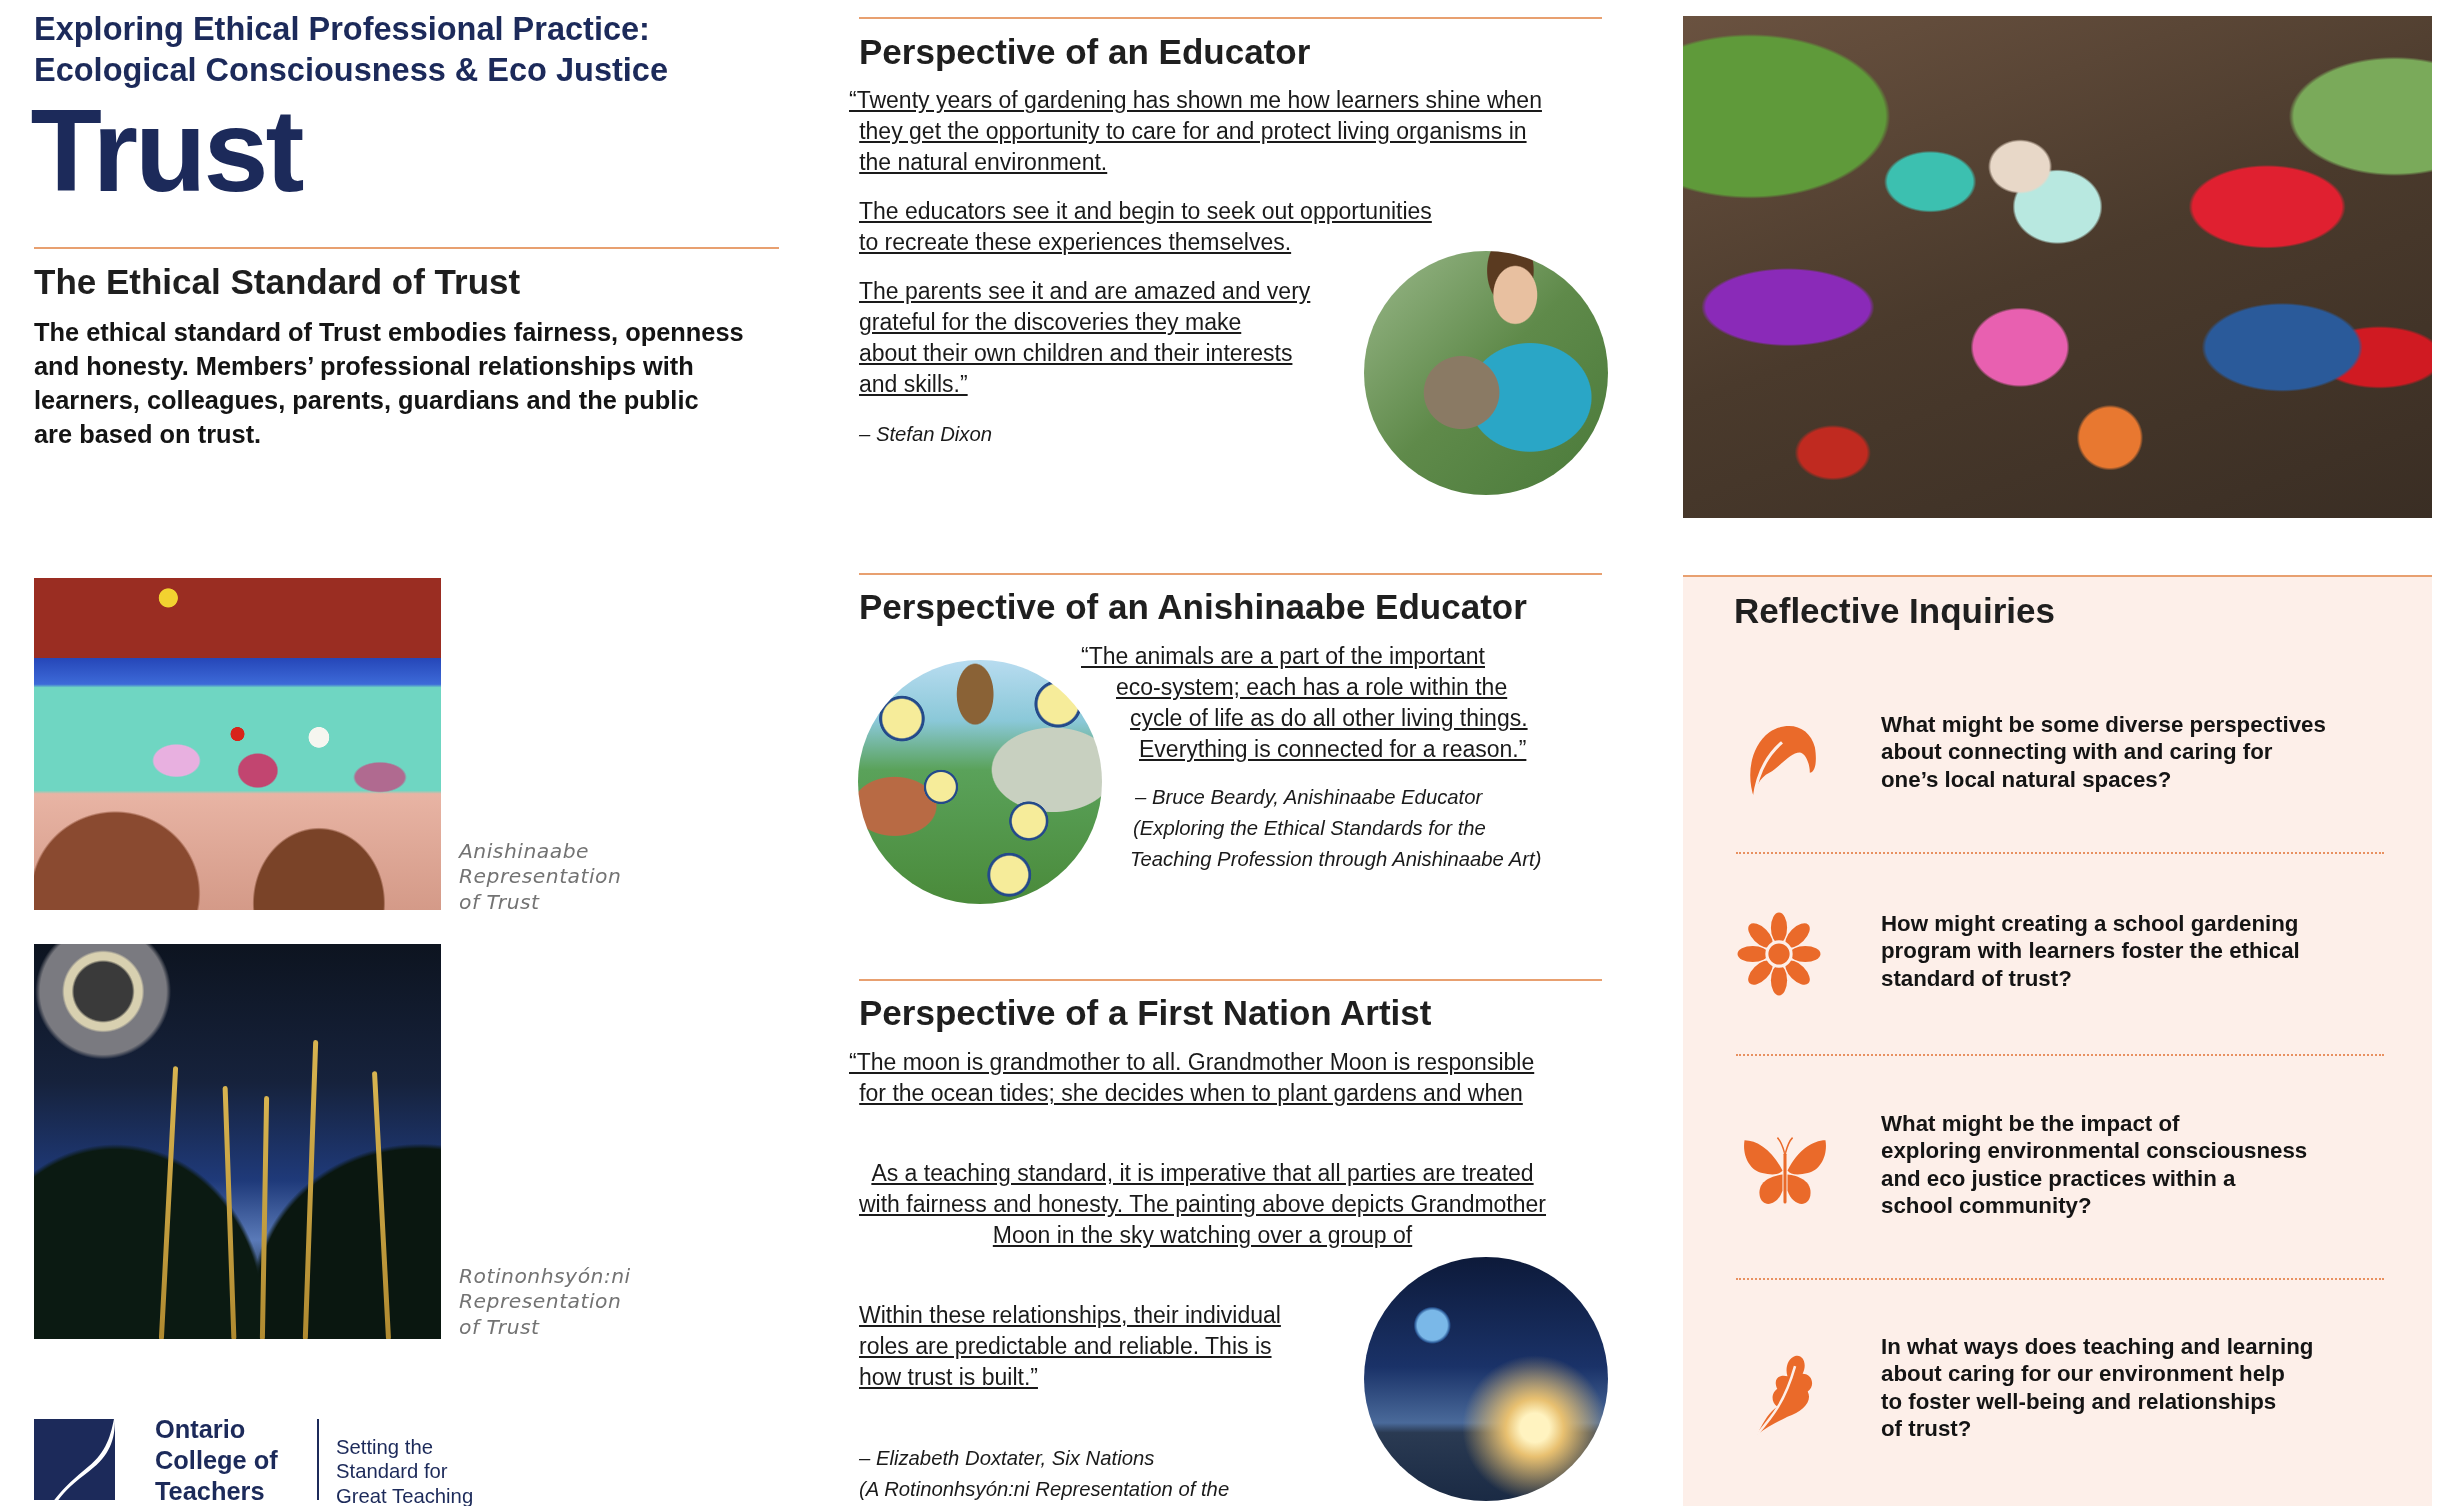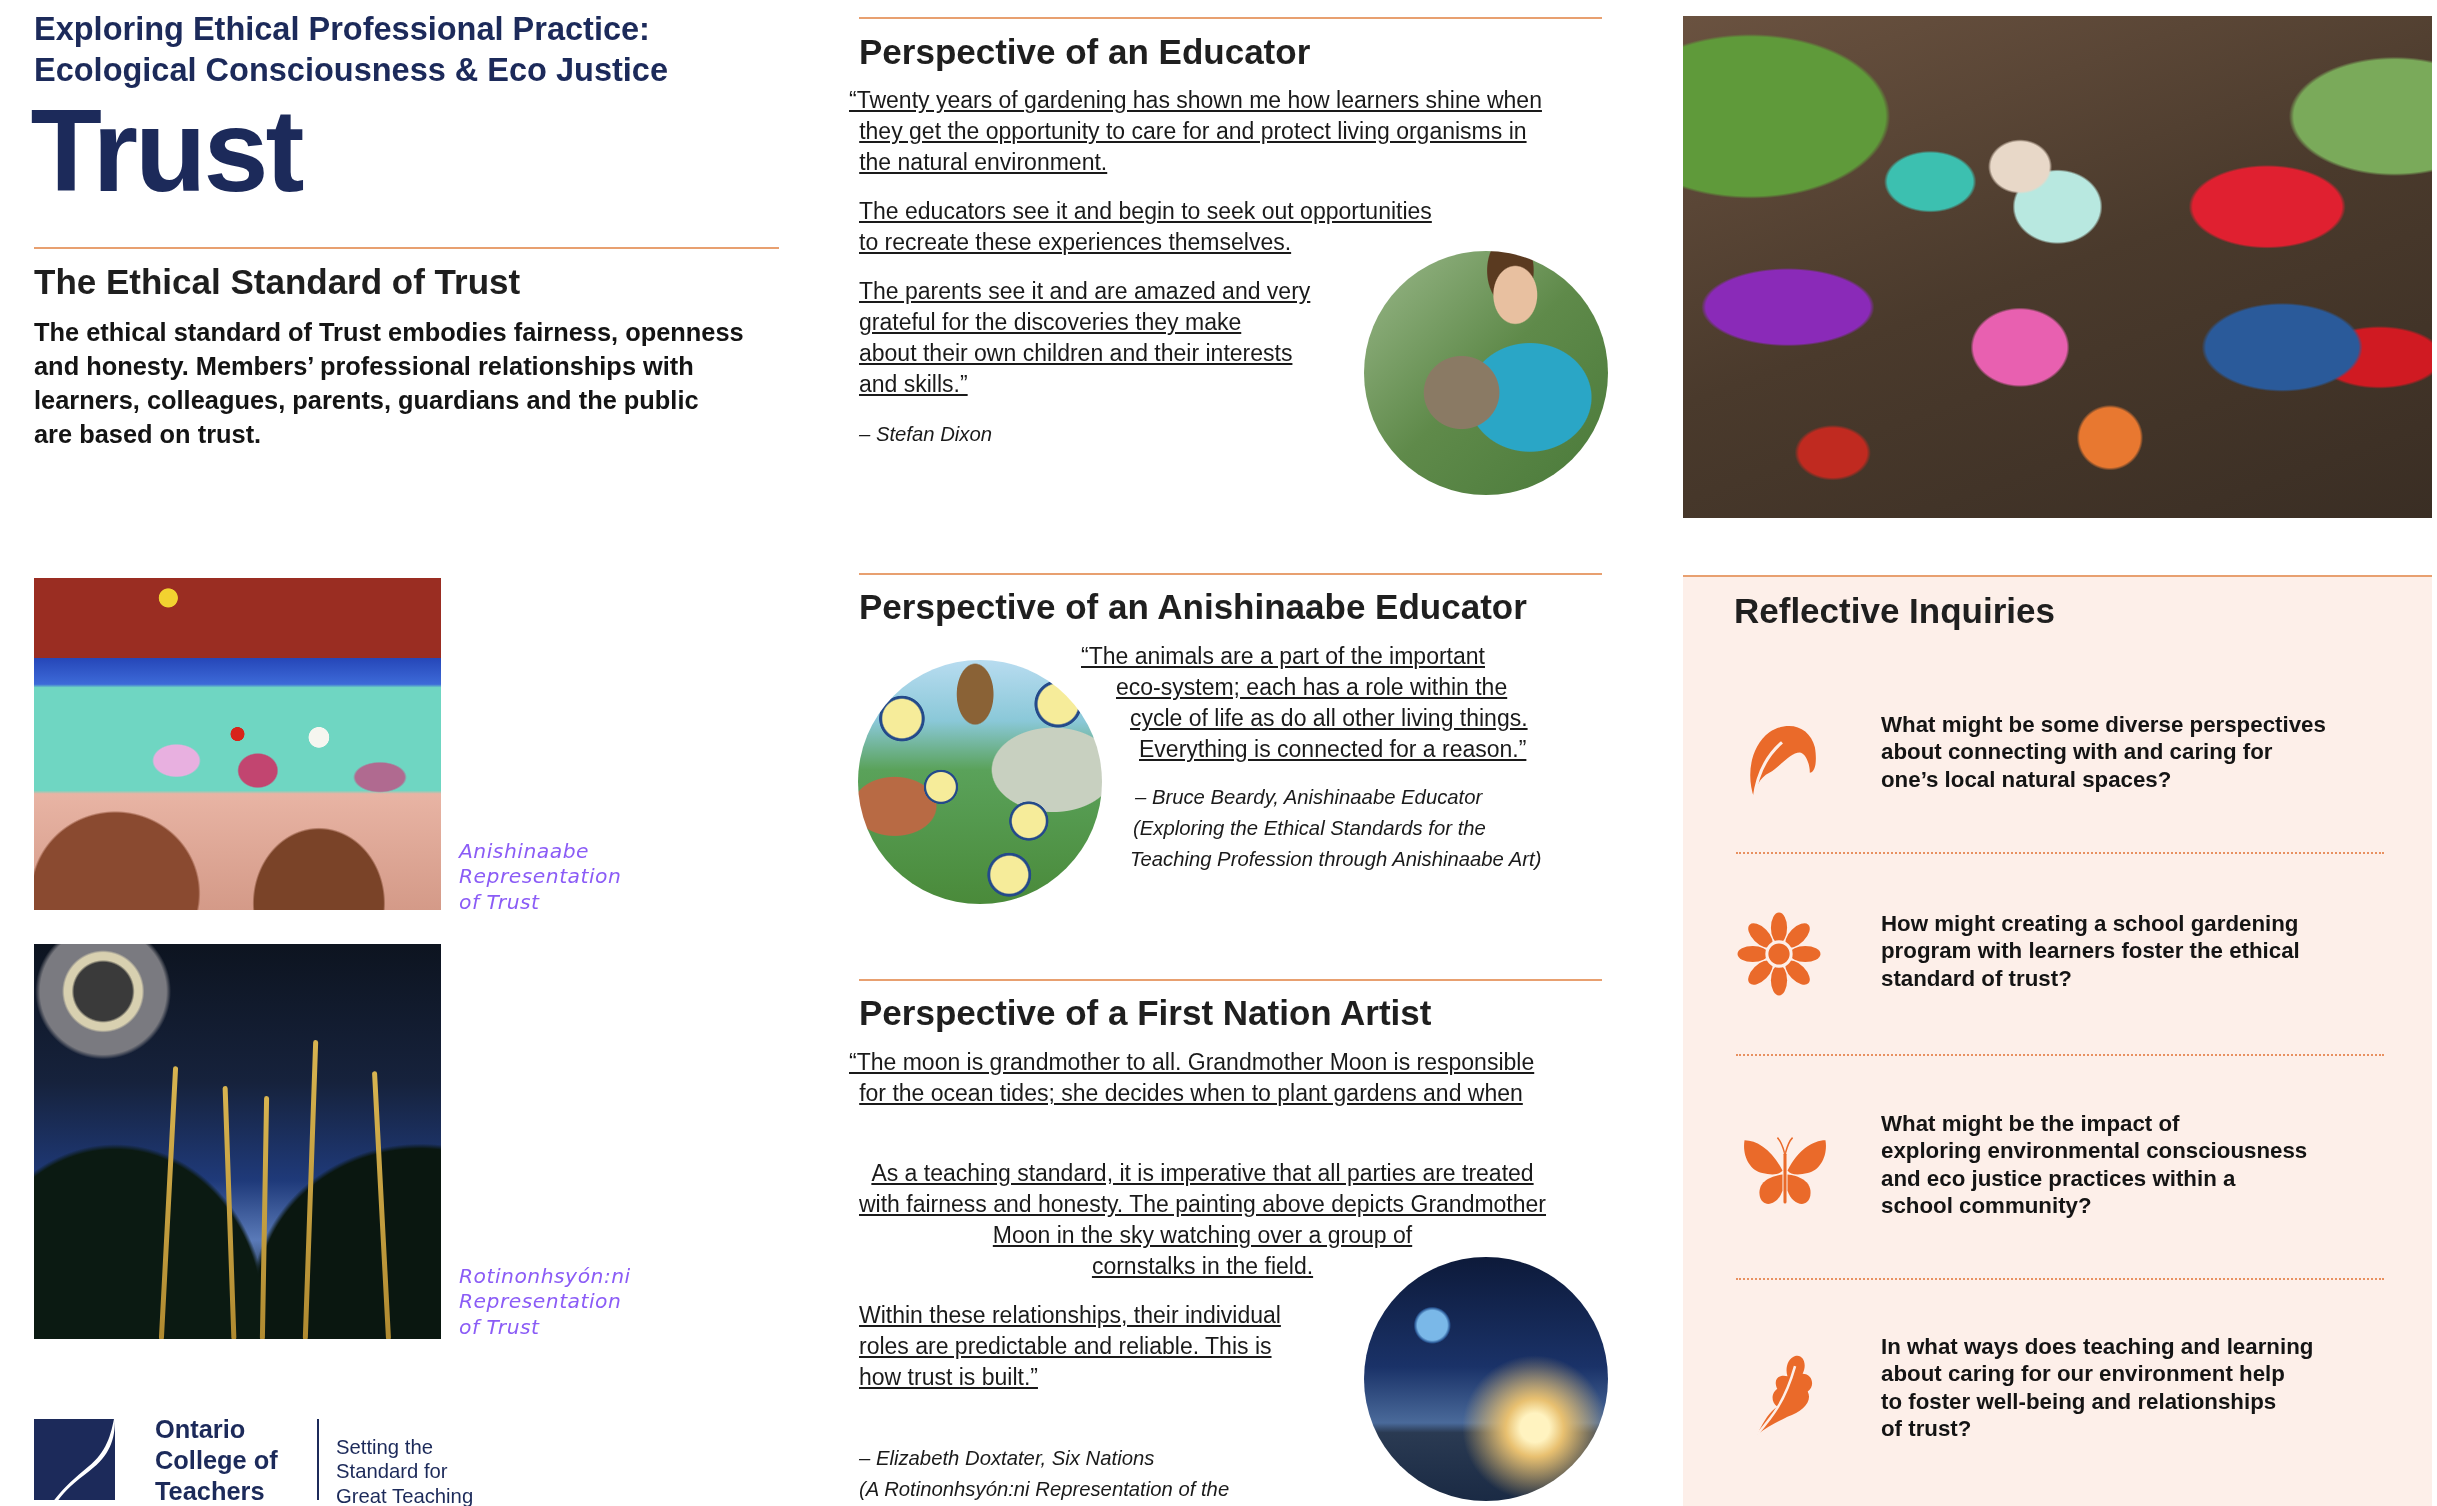"Anishinaabe" .caption { color: #8b5cf6 -> #737373 }
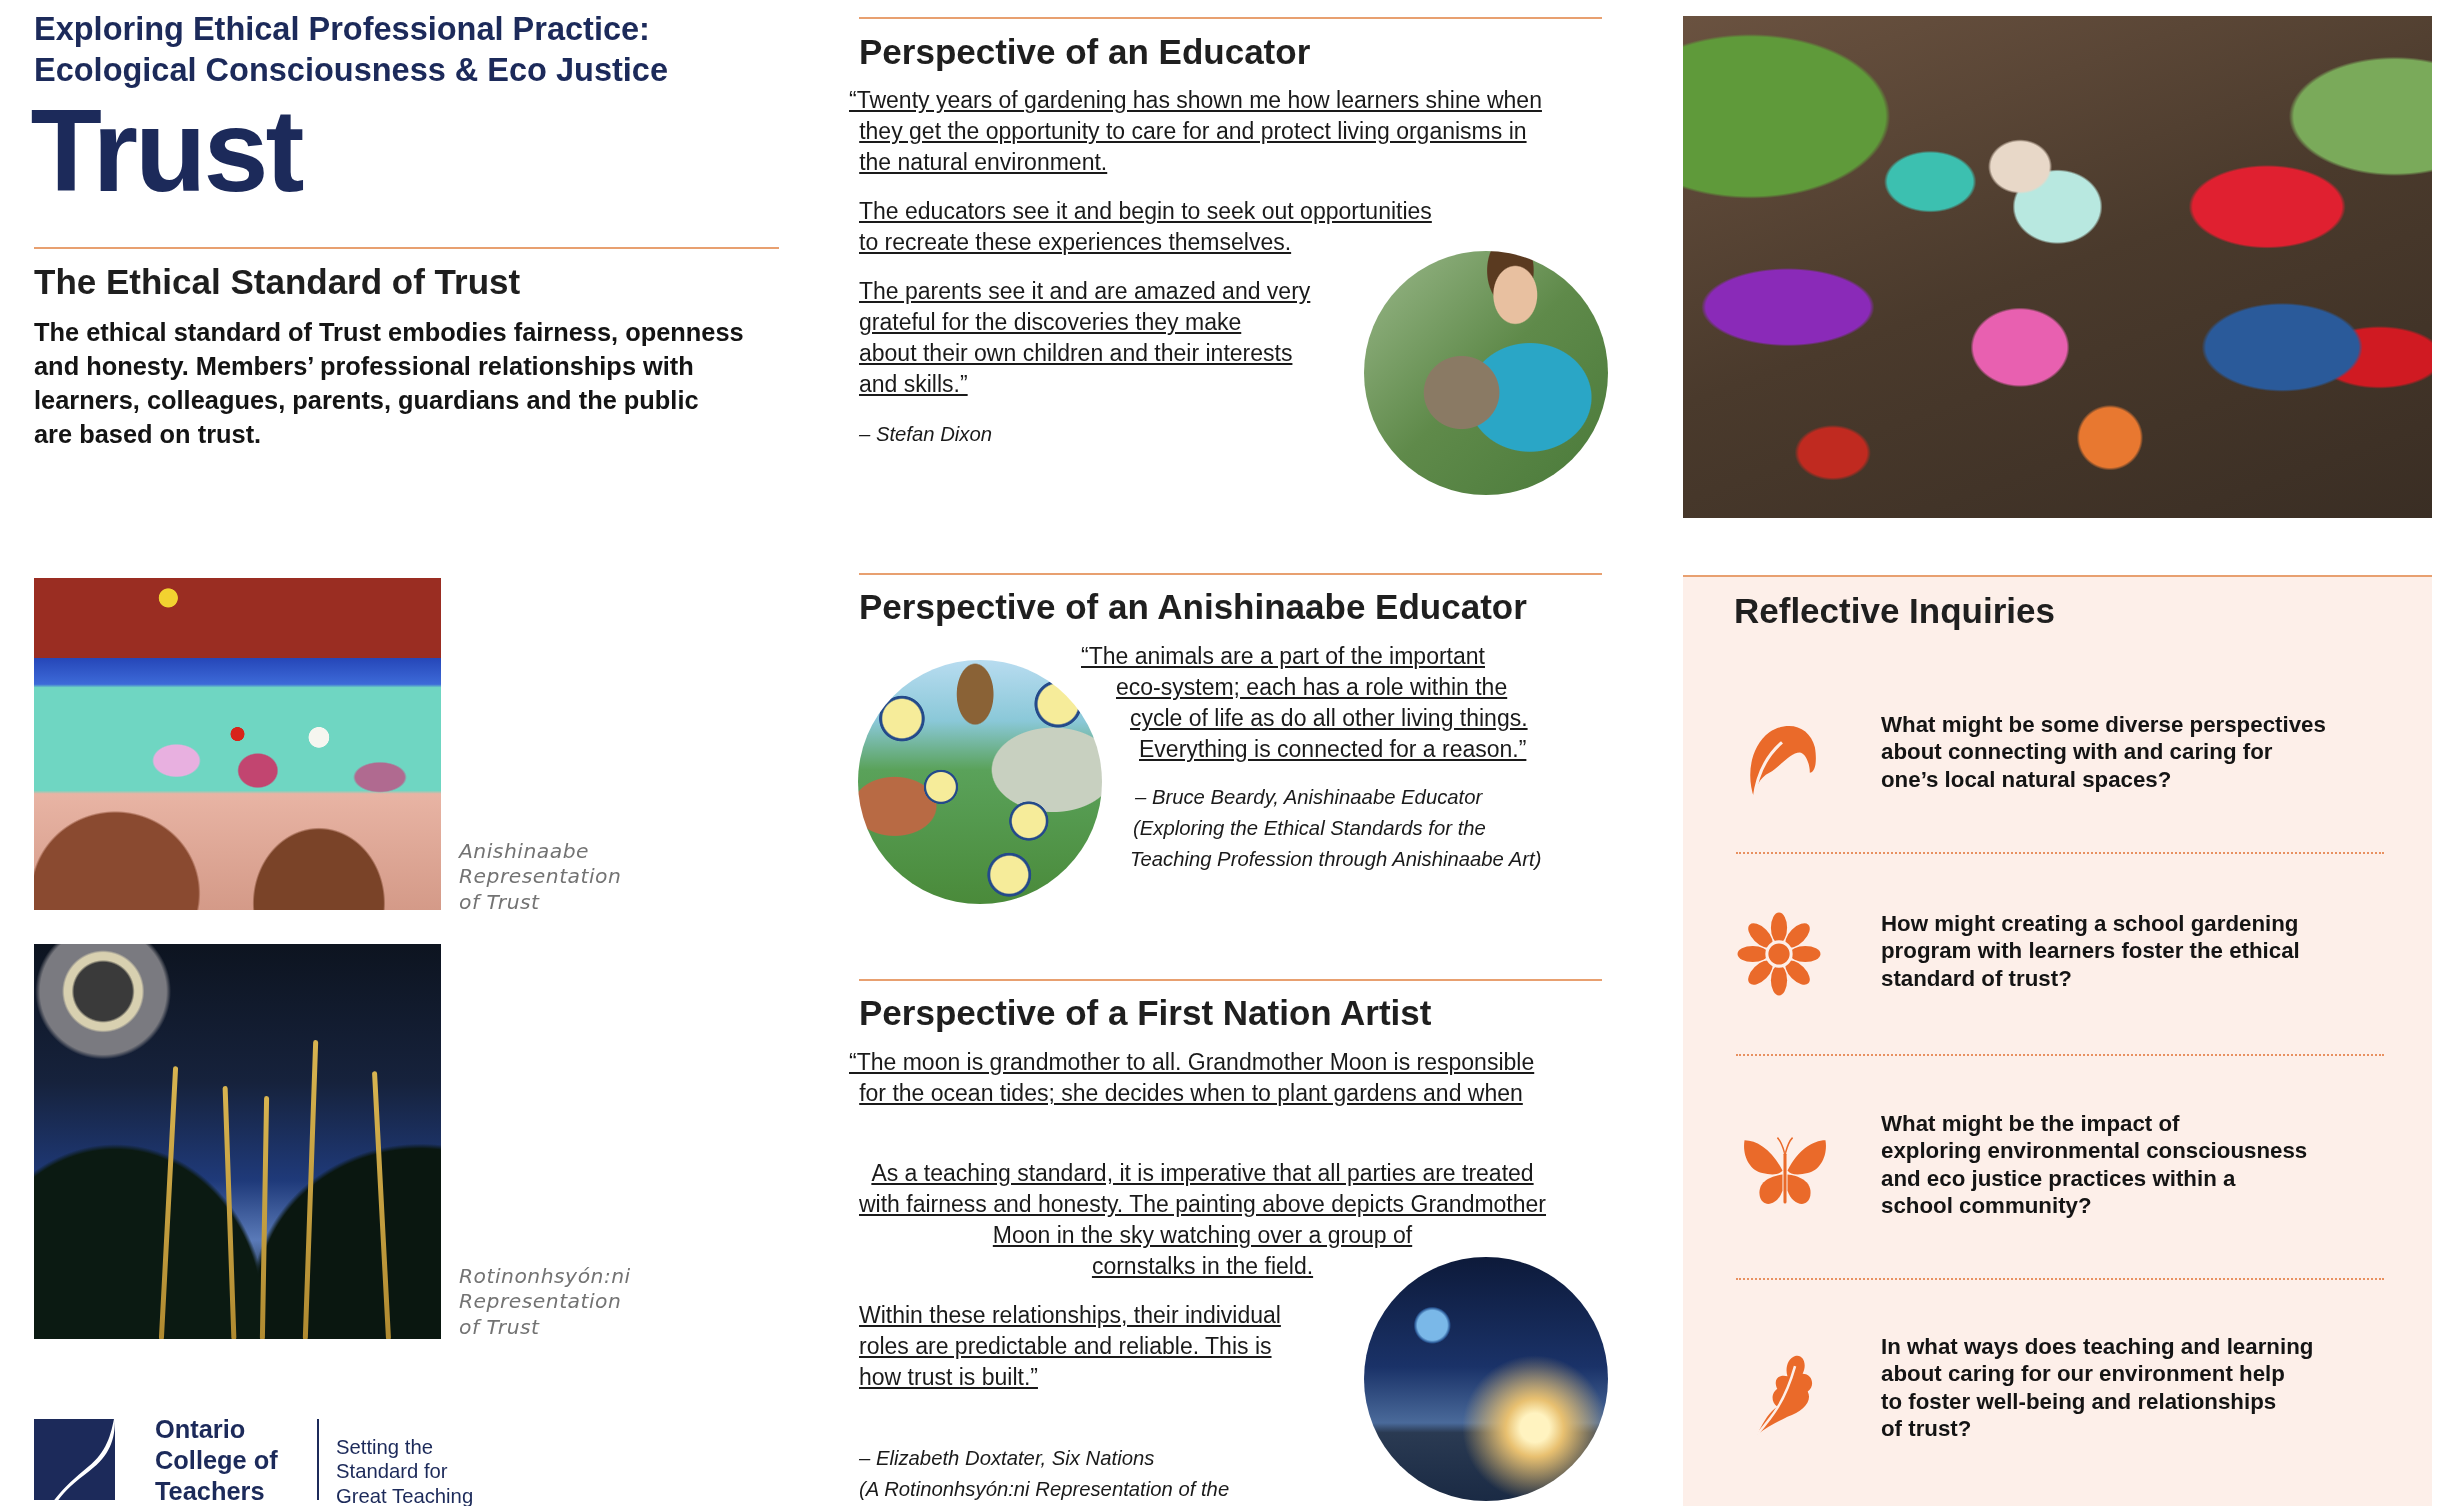"cornstalks in the field." div { html: <div>cornstalks in the field.</div> -> none }
